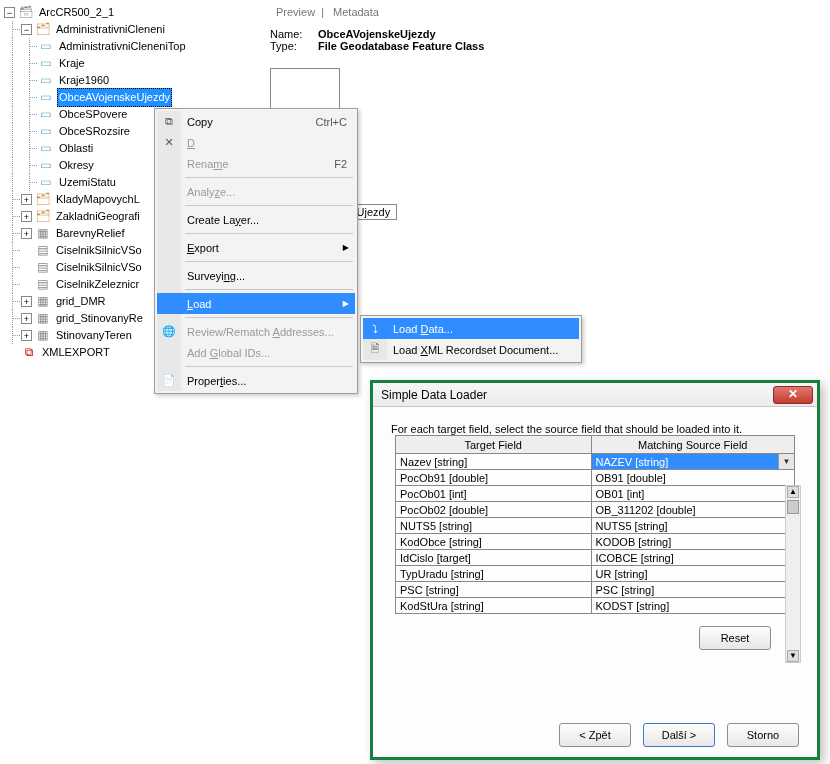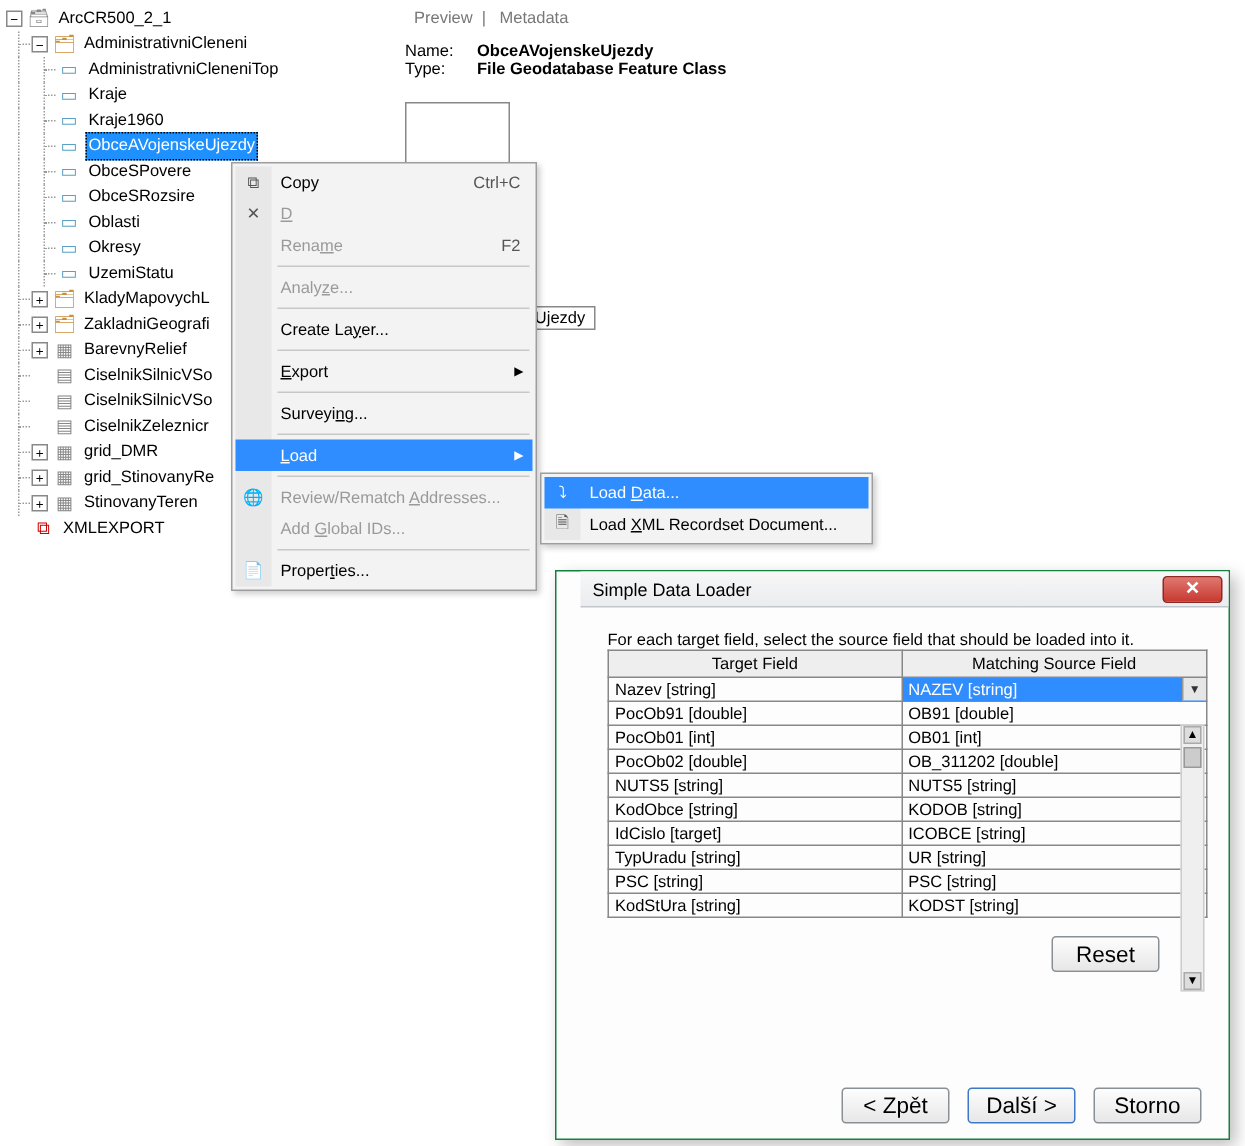"Simple Data Loader" .dialog { border: 1px solid #15803d -> 3px solid #15803d; padding-left: 16px -> none }
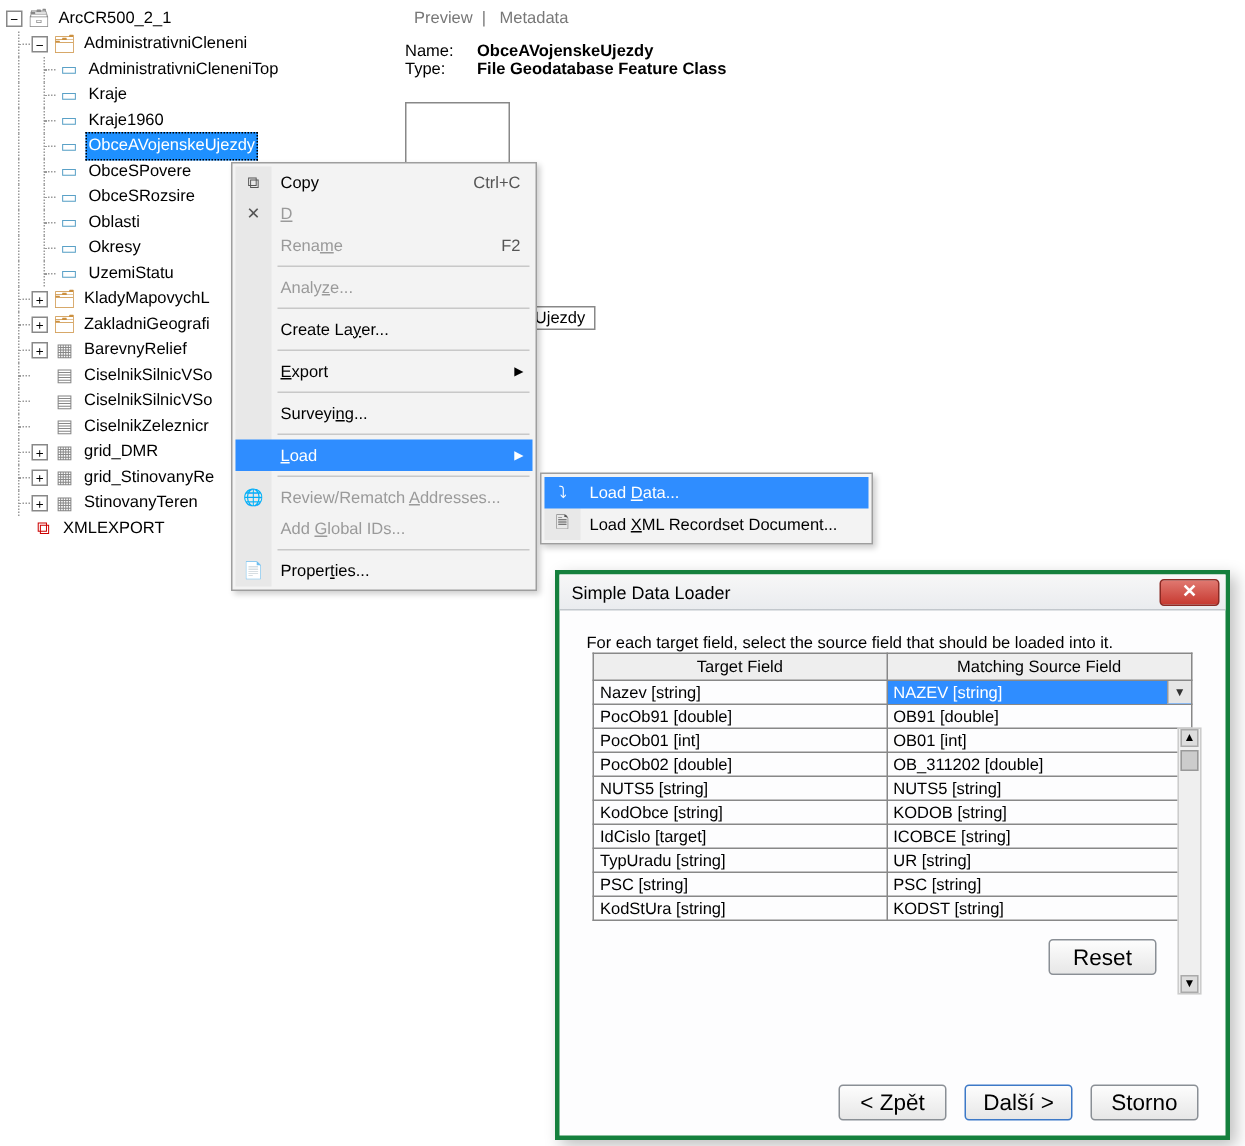"Reset" .btn { font-size: 15px -> 11px }
